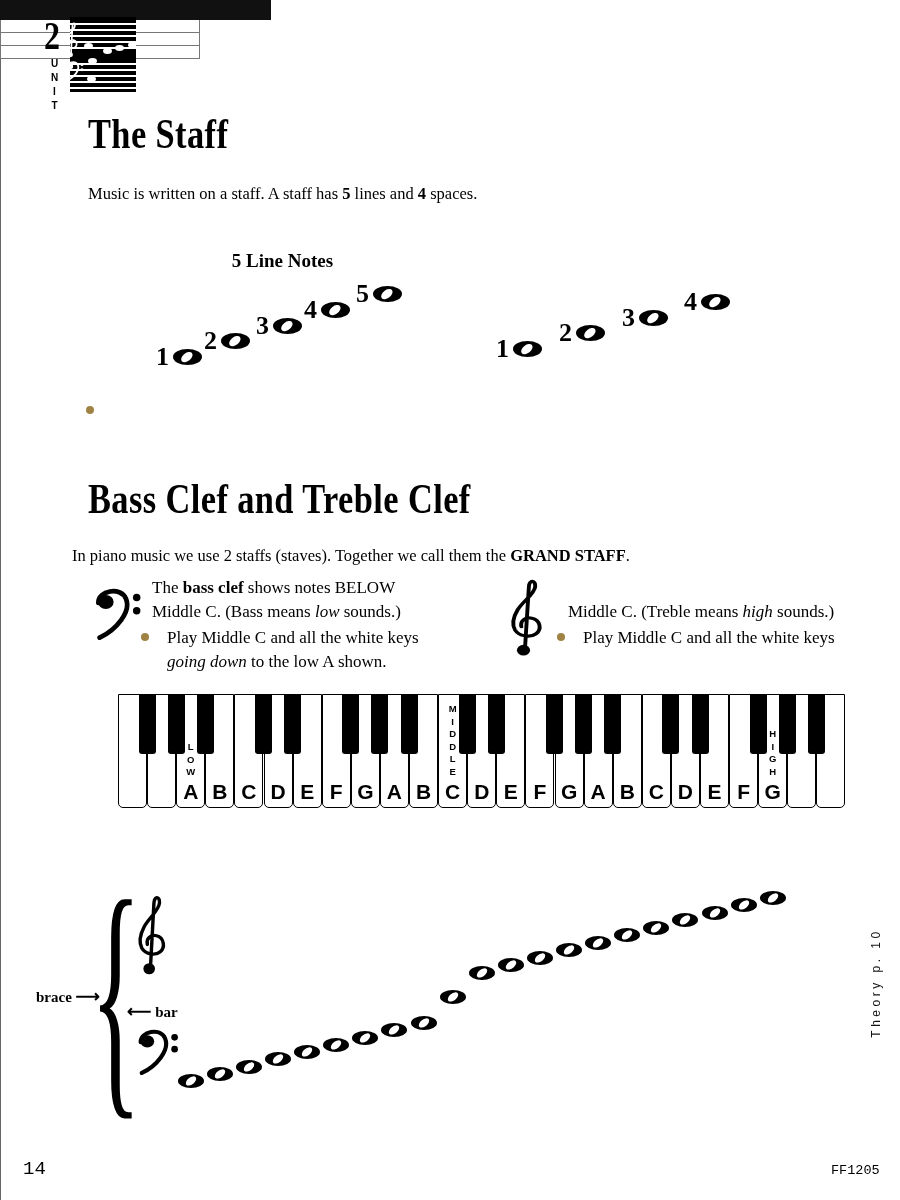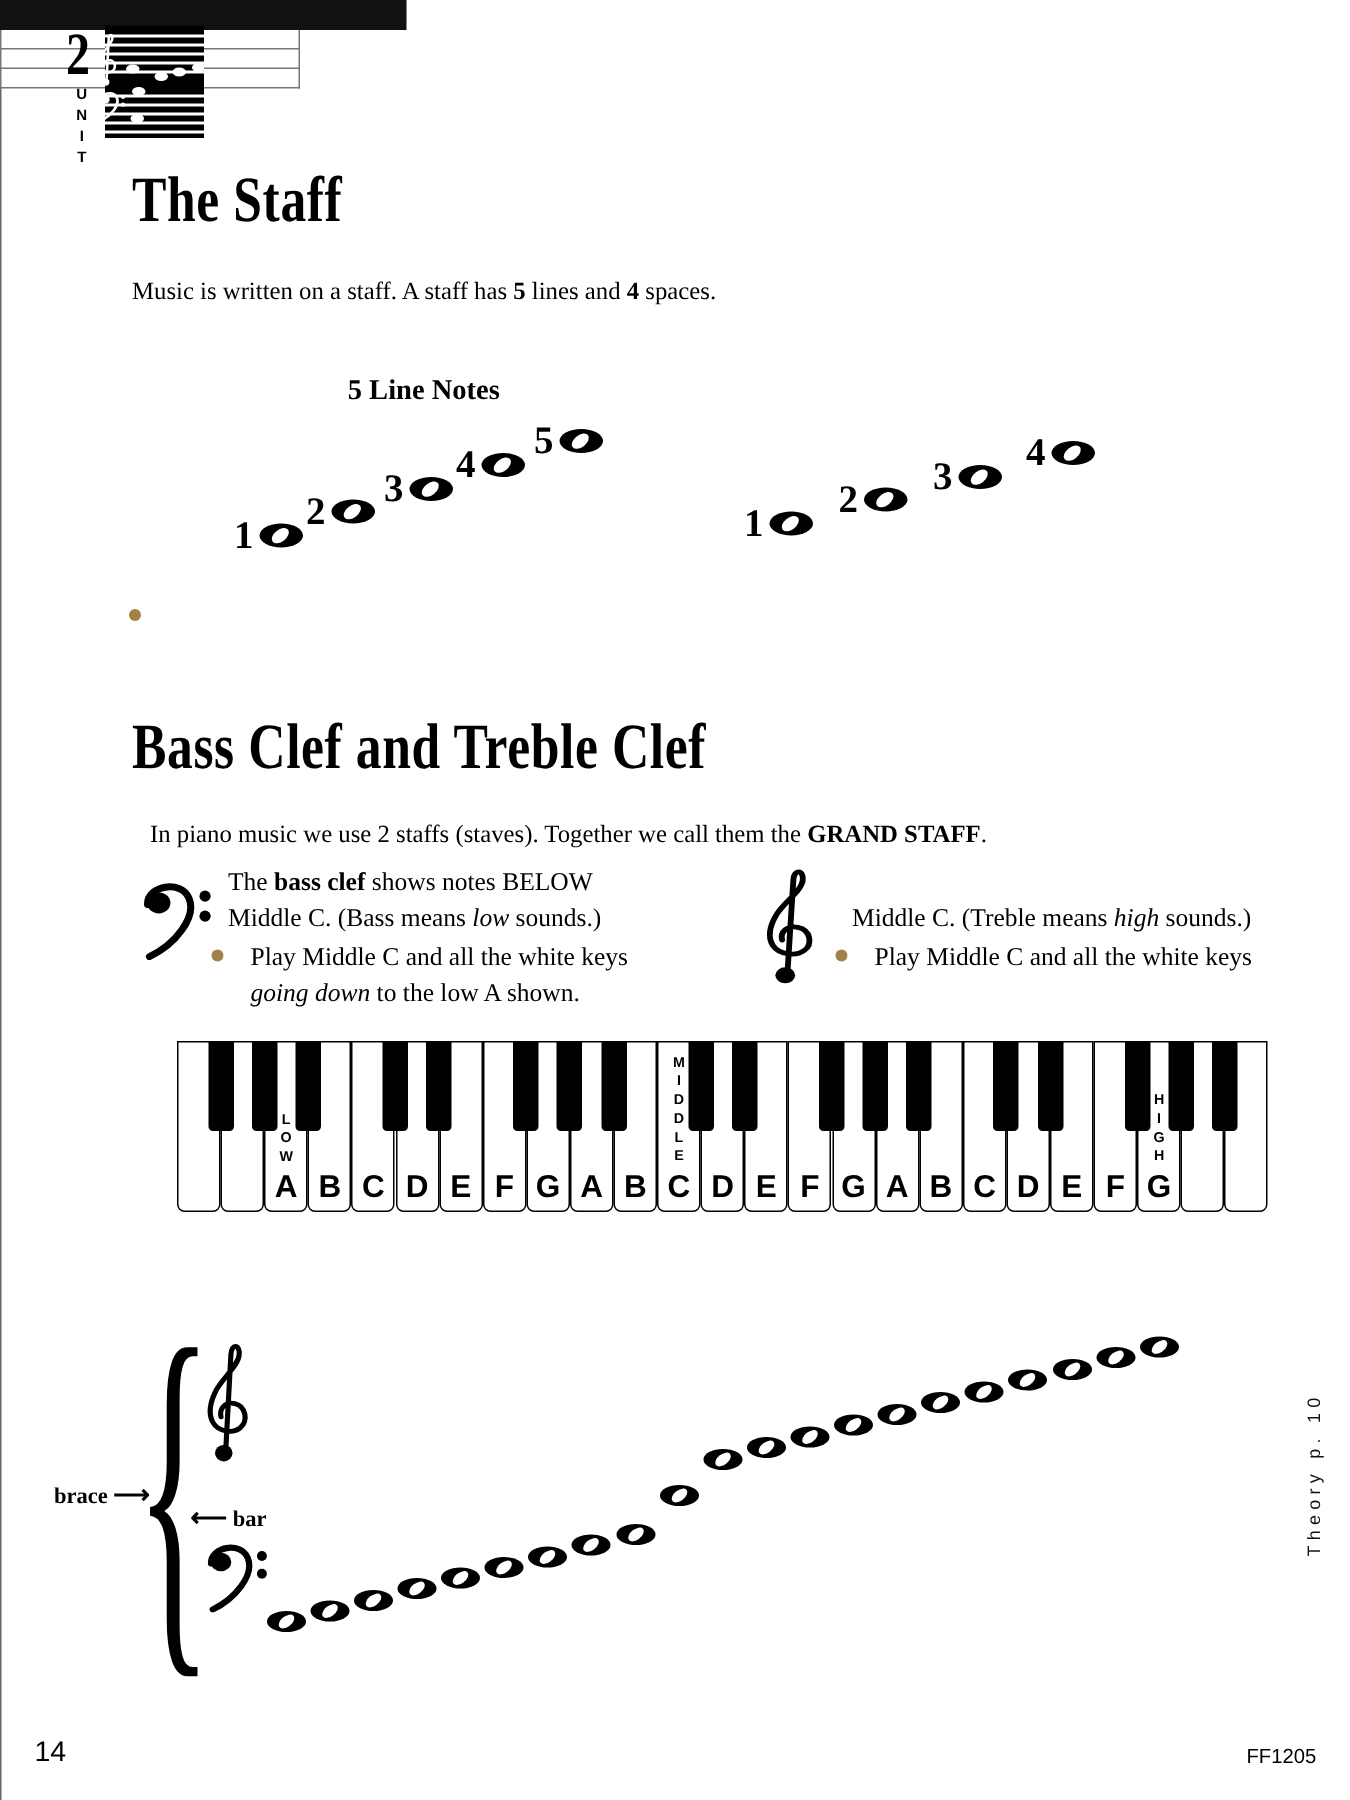"In piano music we use" div.para { left: 100px -> 72px }
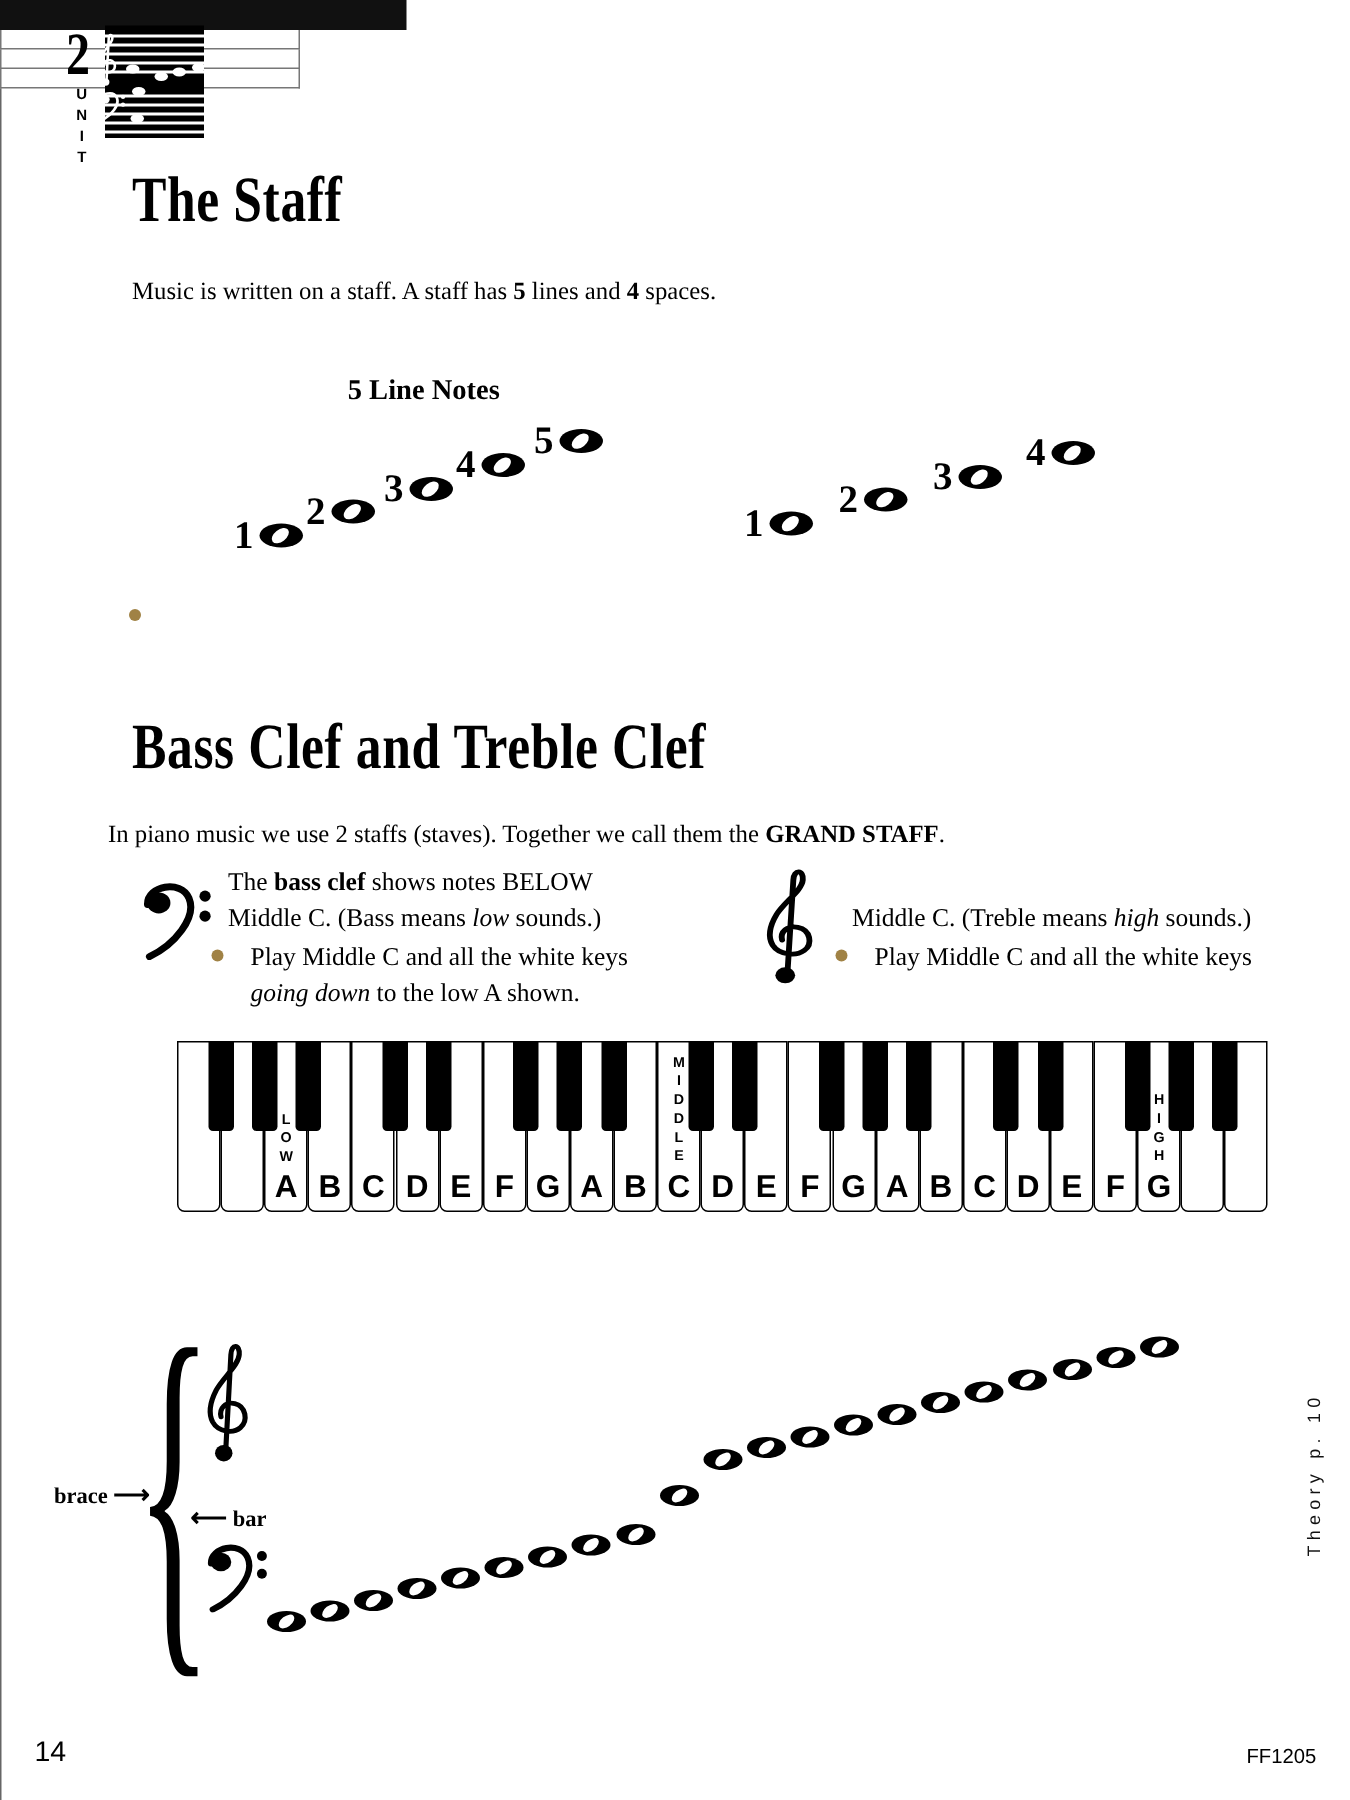"14" .footer { font-family: Liberation Sans, sans-serif -> Liberation Mono, monospace }
